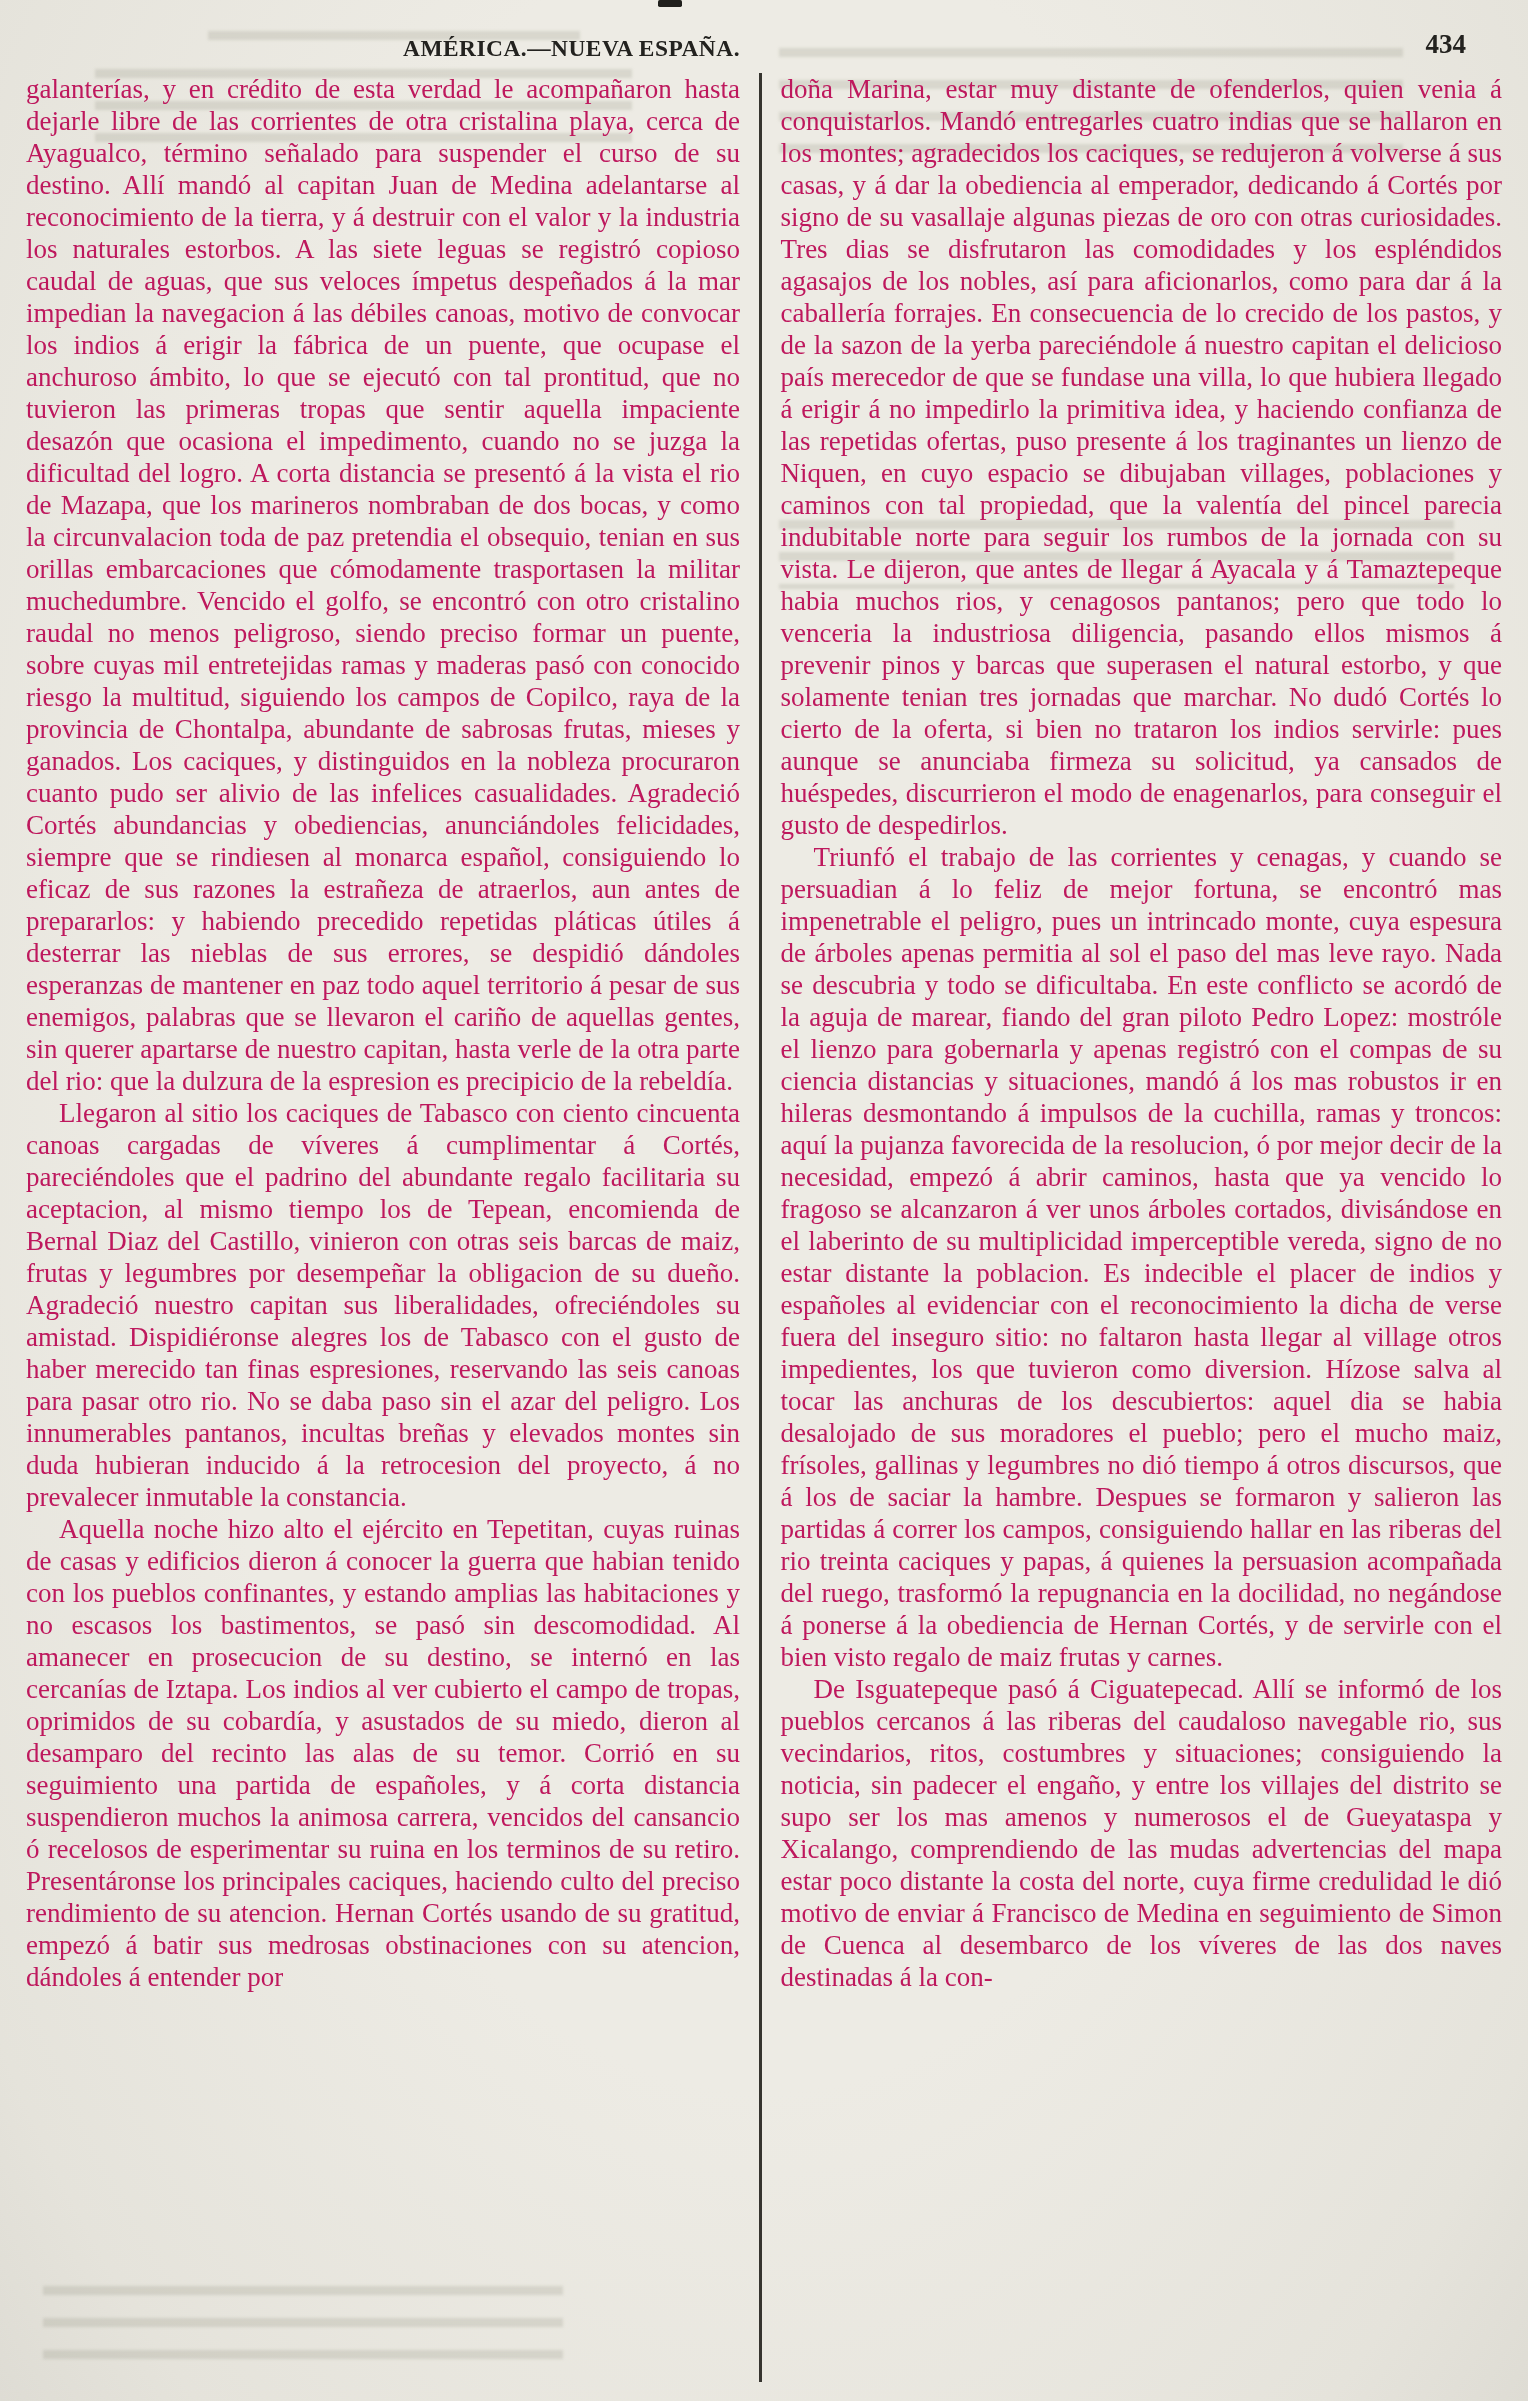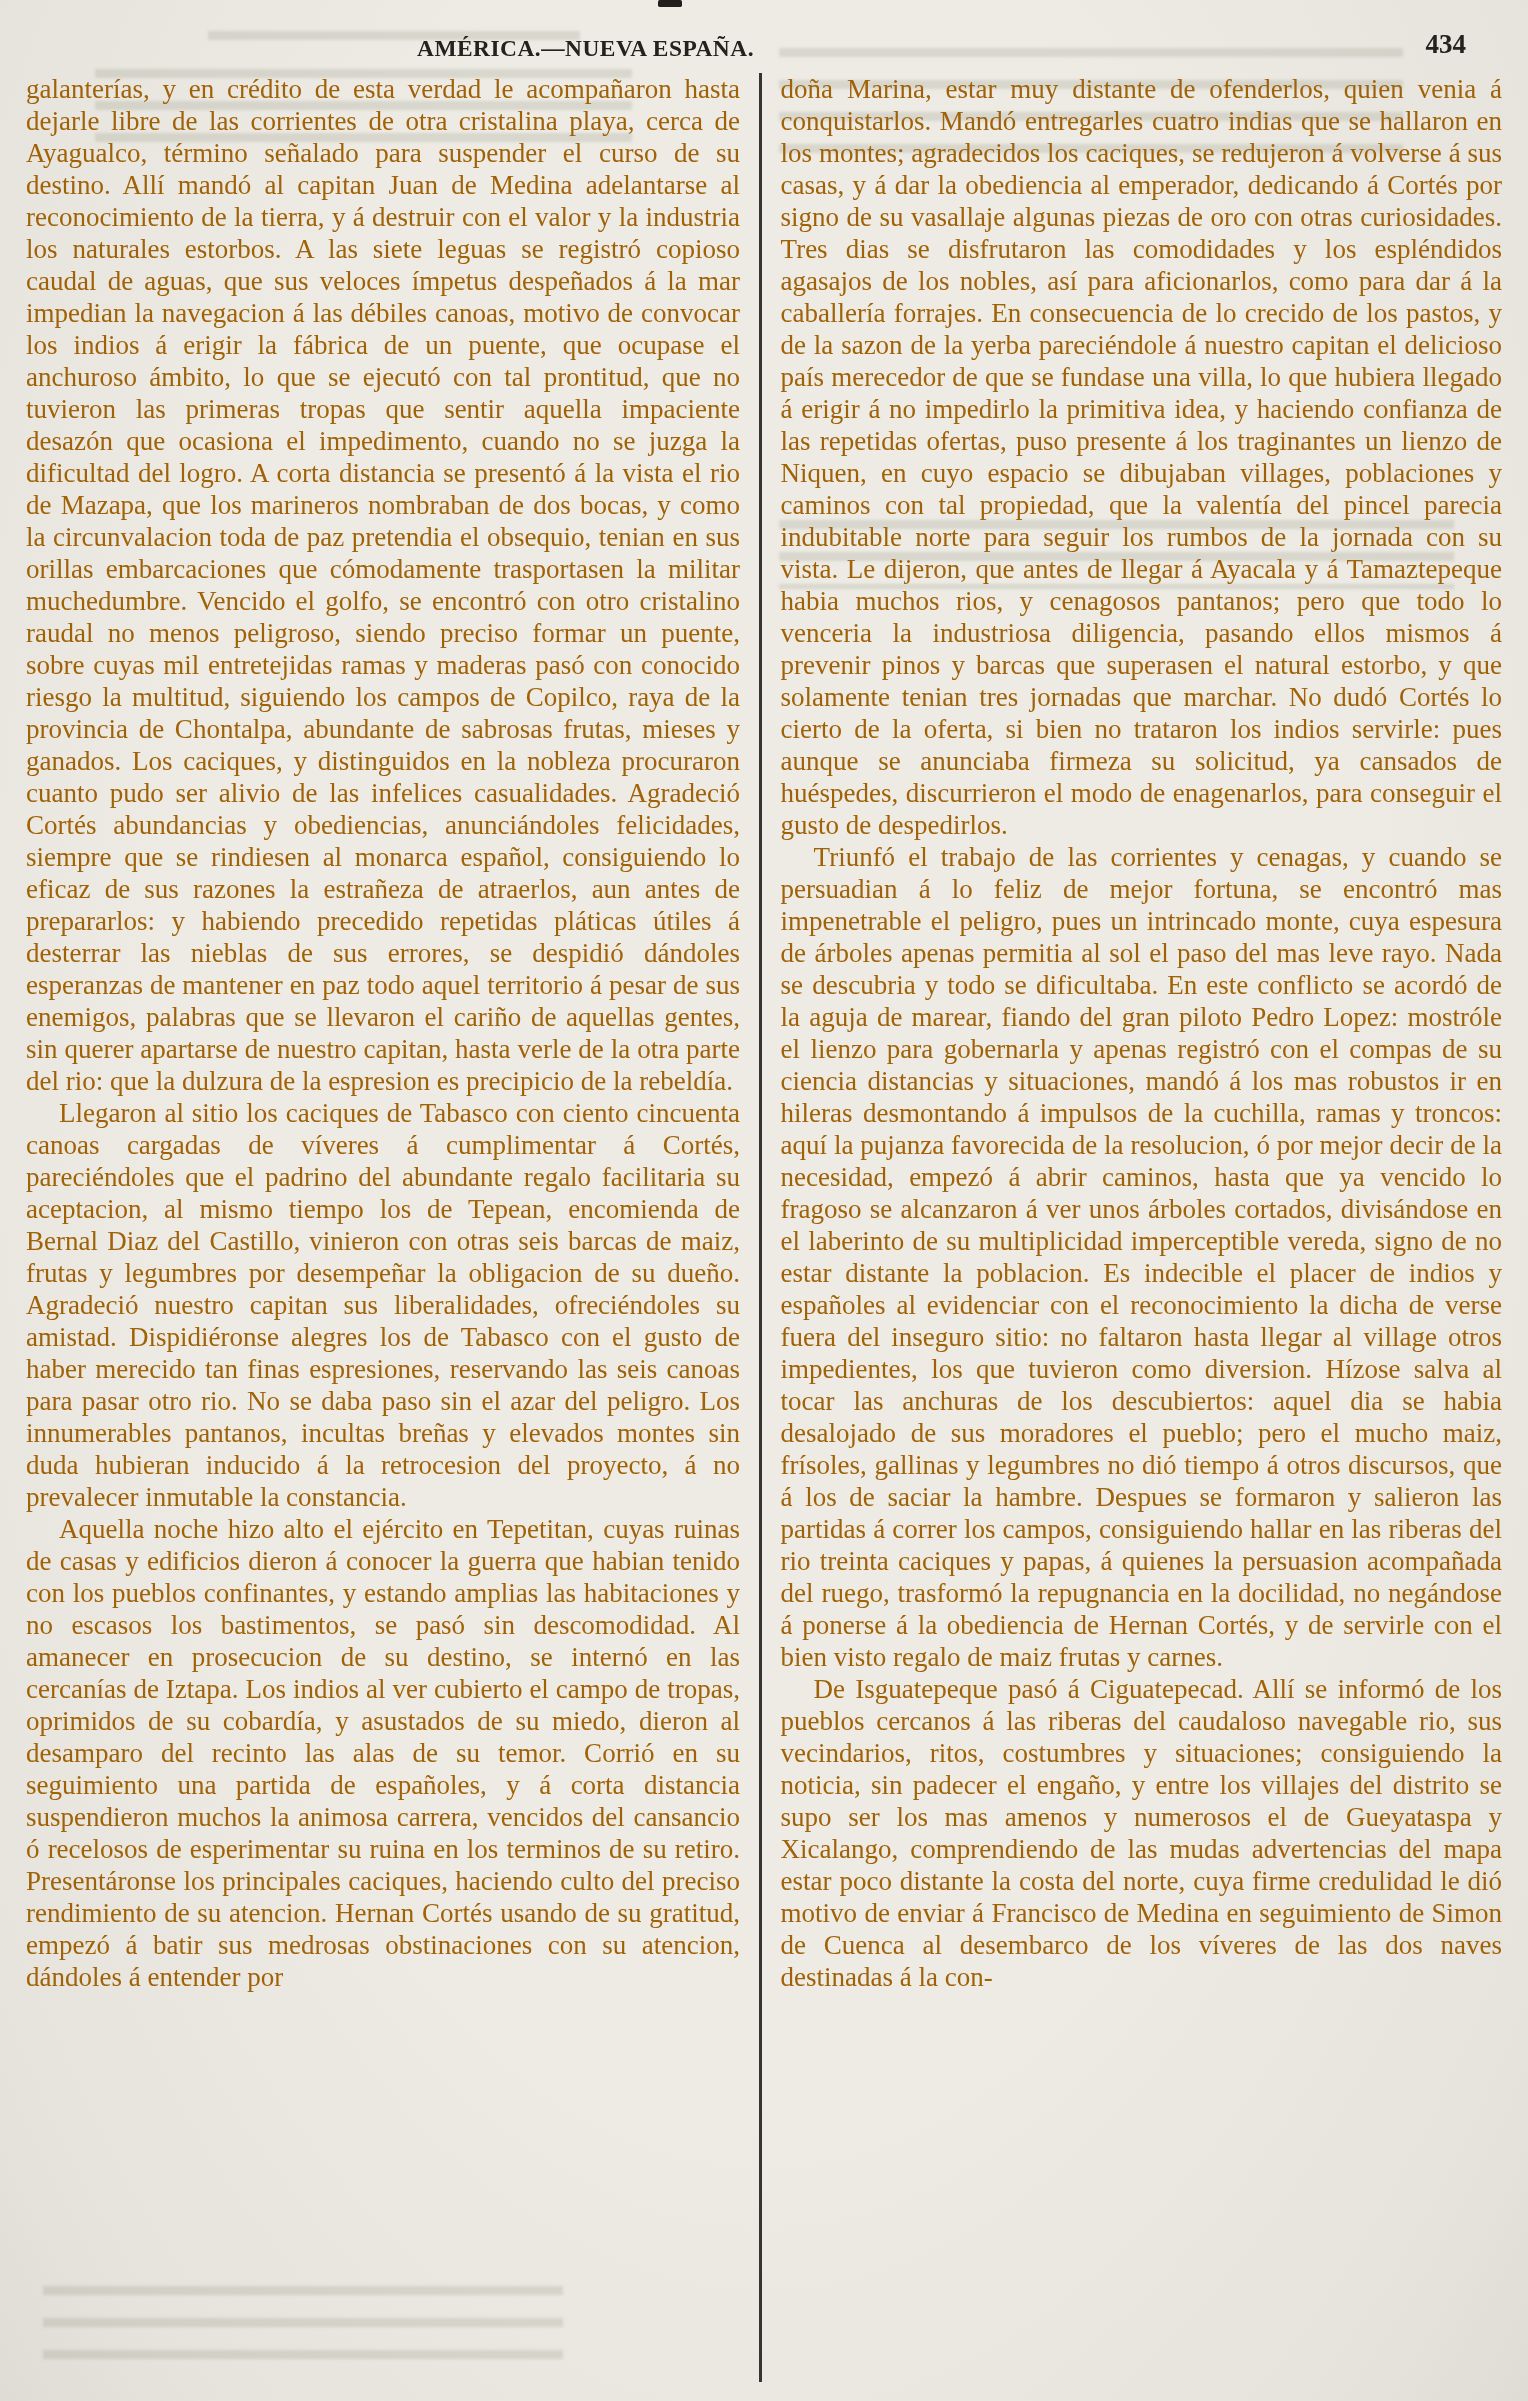"AMÉRICA.—NUEVA ESPAÑA." .header-title { padding-left: 14px -> none }
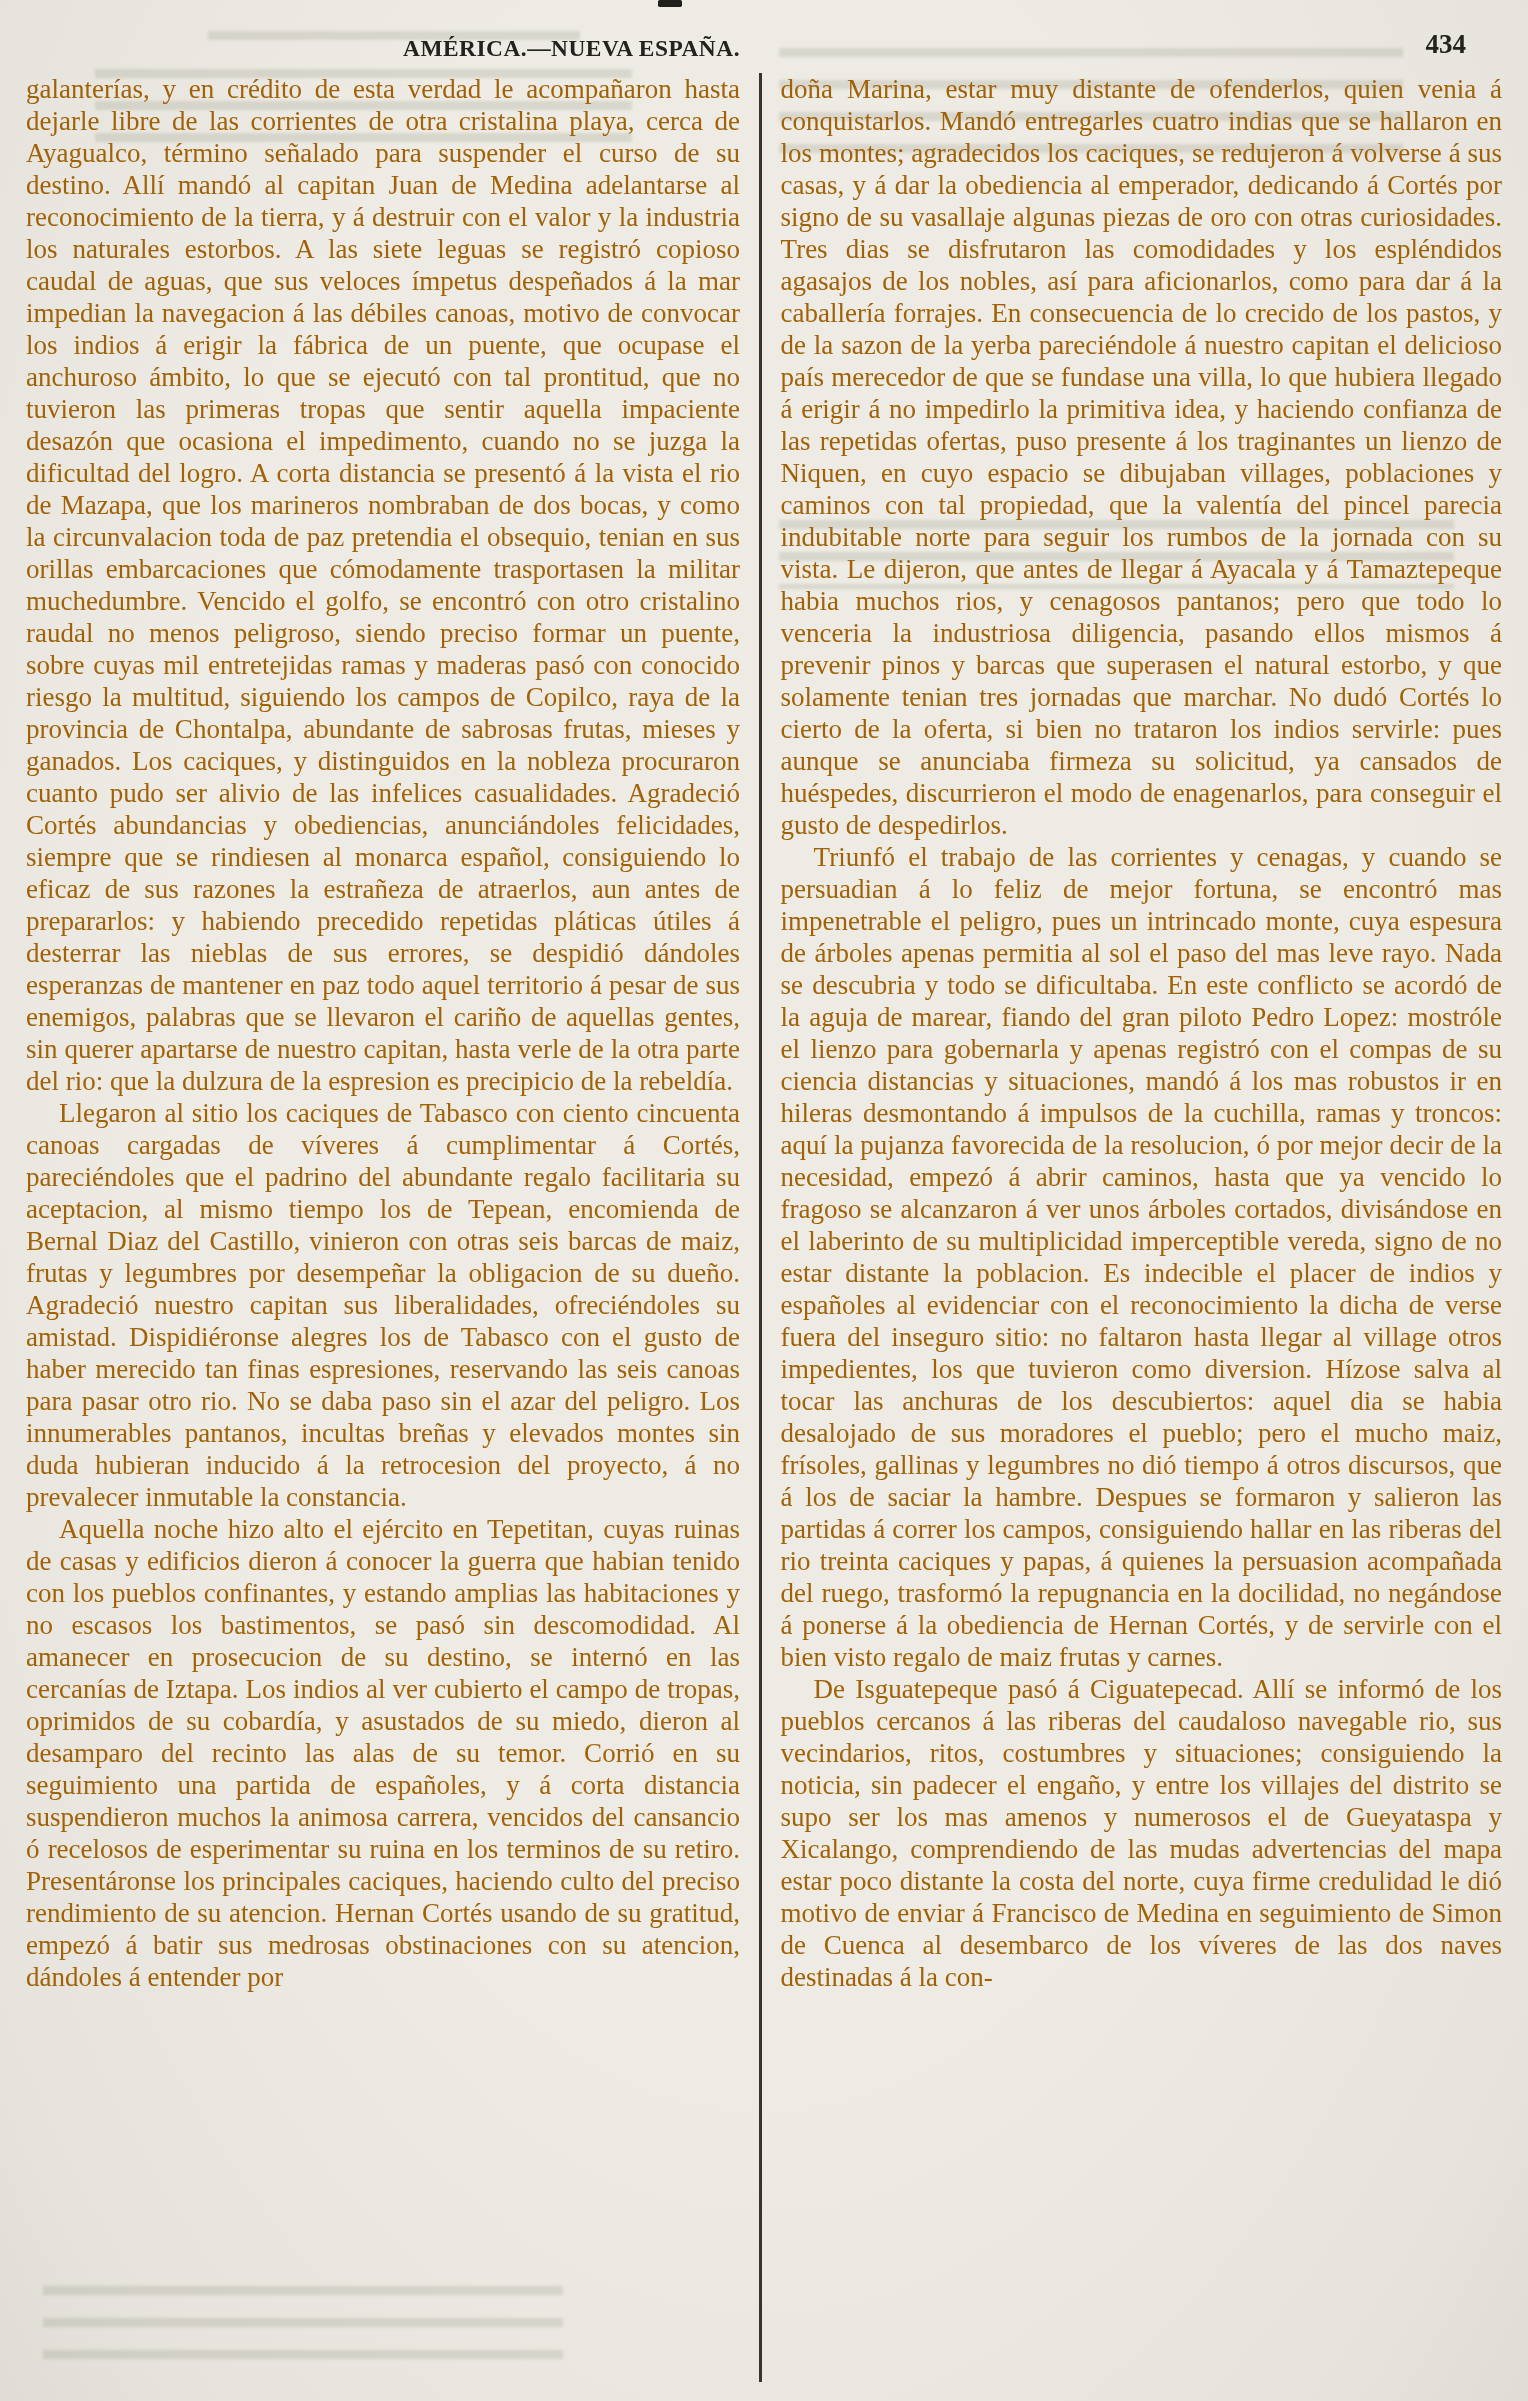"galanterías, y en crédito de" .col { color: #a16207 -> #be185d }
